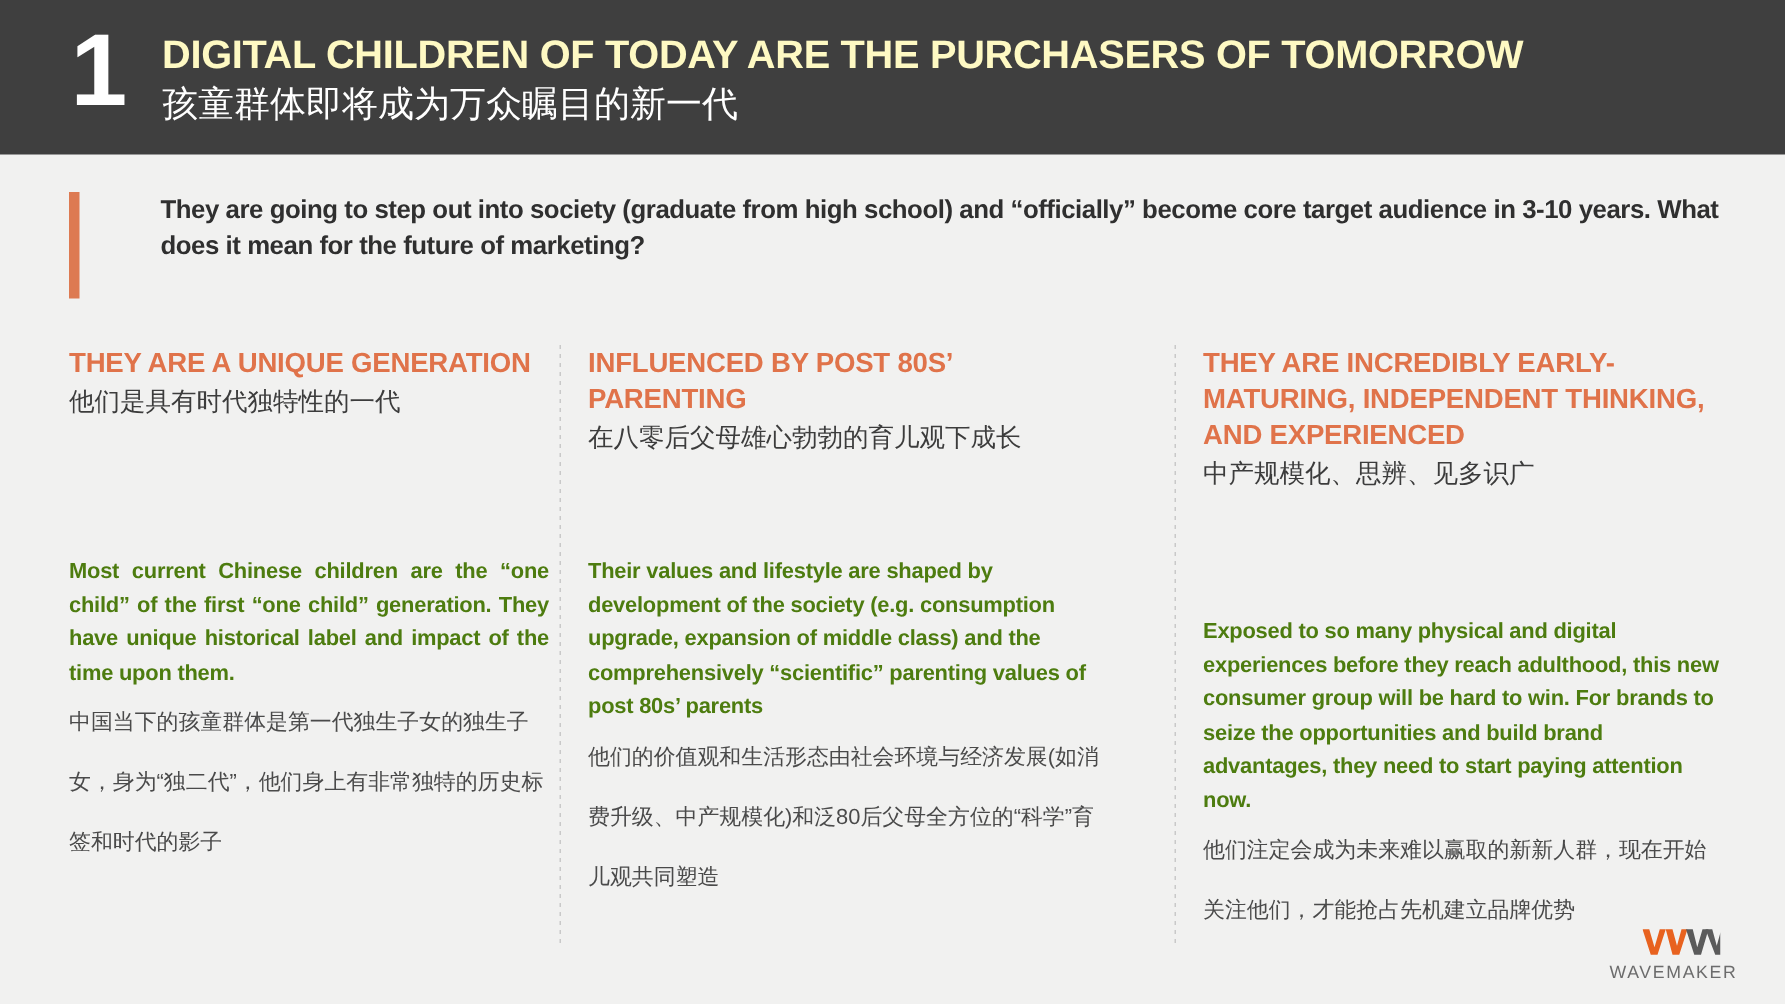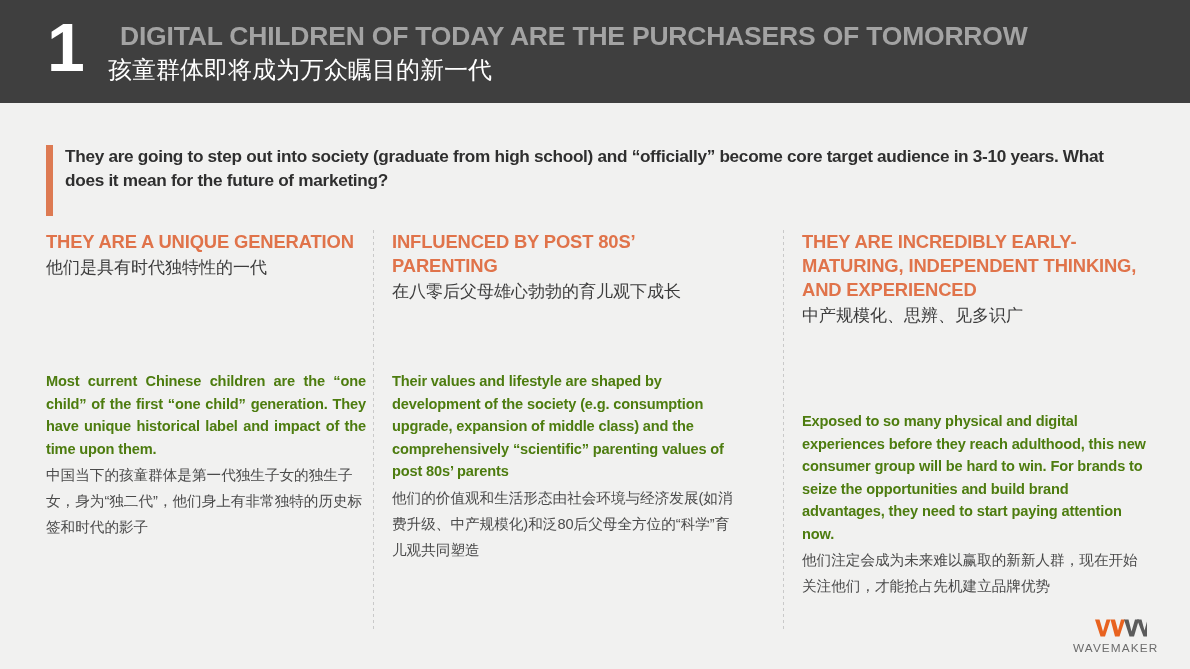"DIGITAL CHILDREN OF TODAY ARE" .header-title-en { color: #a3a3a3 -> #fef9c3; margin-left: 12px -> none }
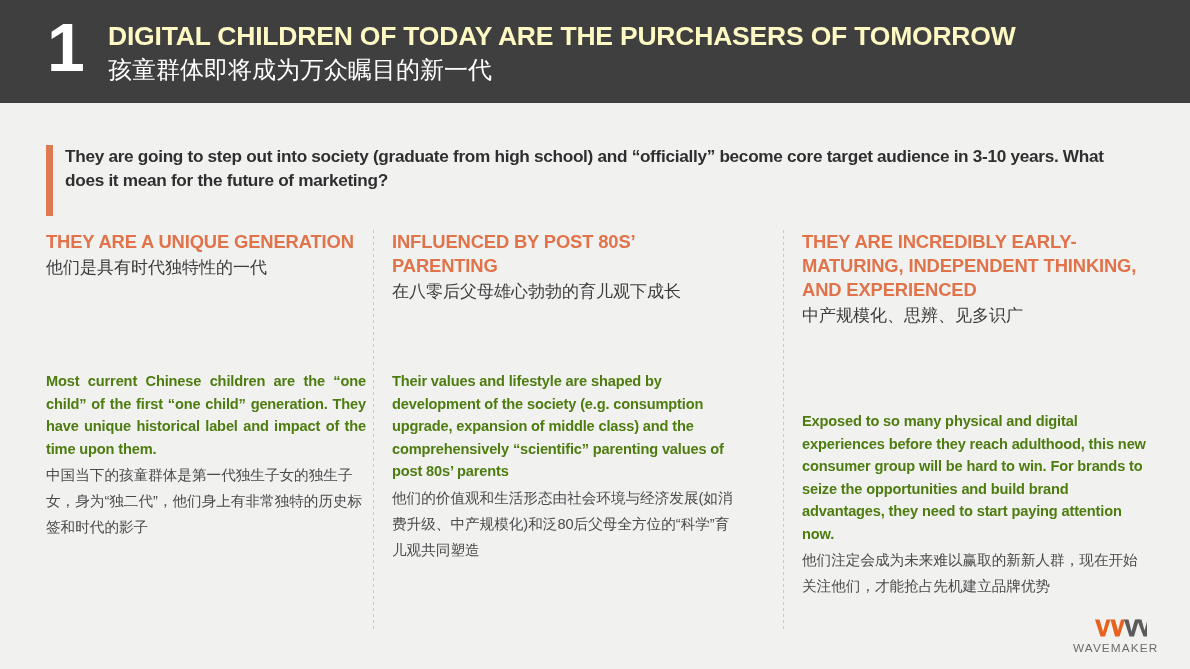"They are going to step" .intro { padding-left: none -> 42px; top: 144px -> 127px }
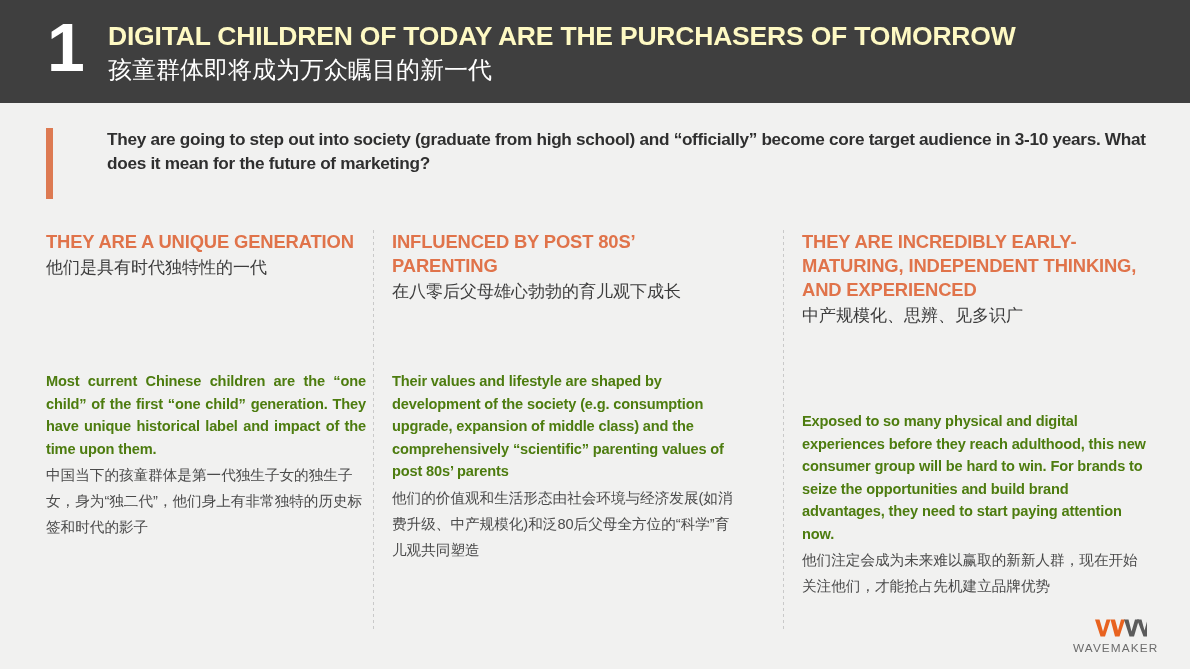"中国当下的孩童群体是第一代独生子女的独生子女，身为“独二代”，他们身上有非常独特" .col-body-cn { line-height: 26px -> 40px }
